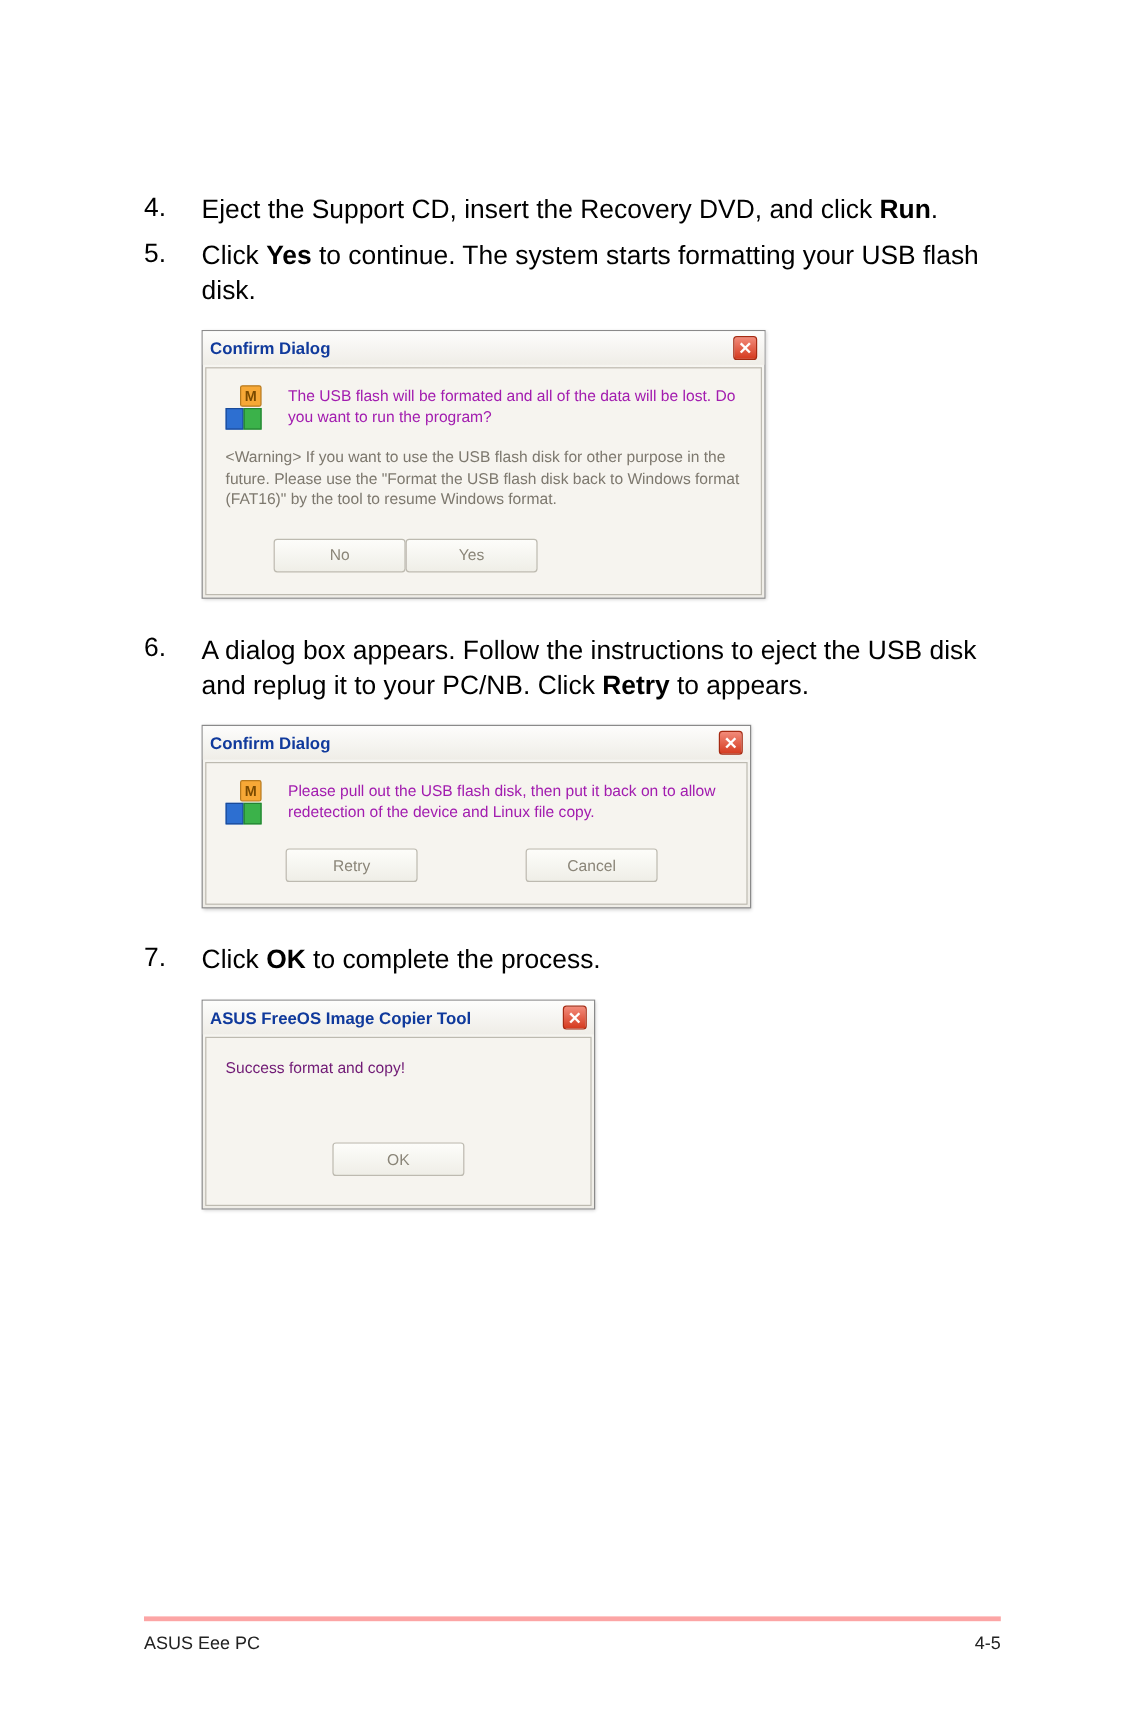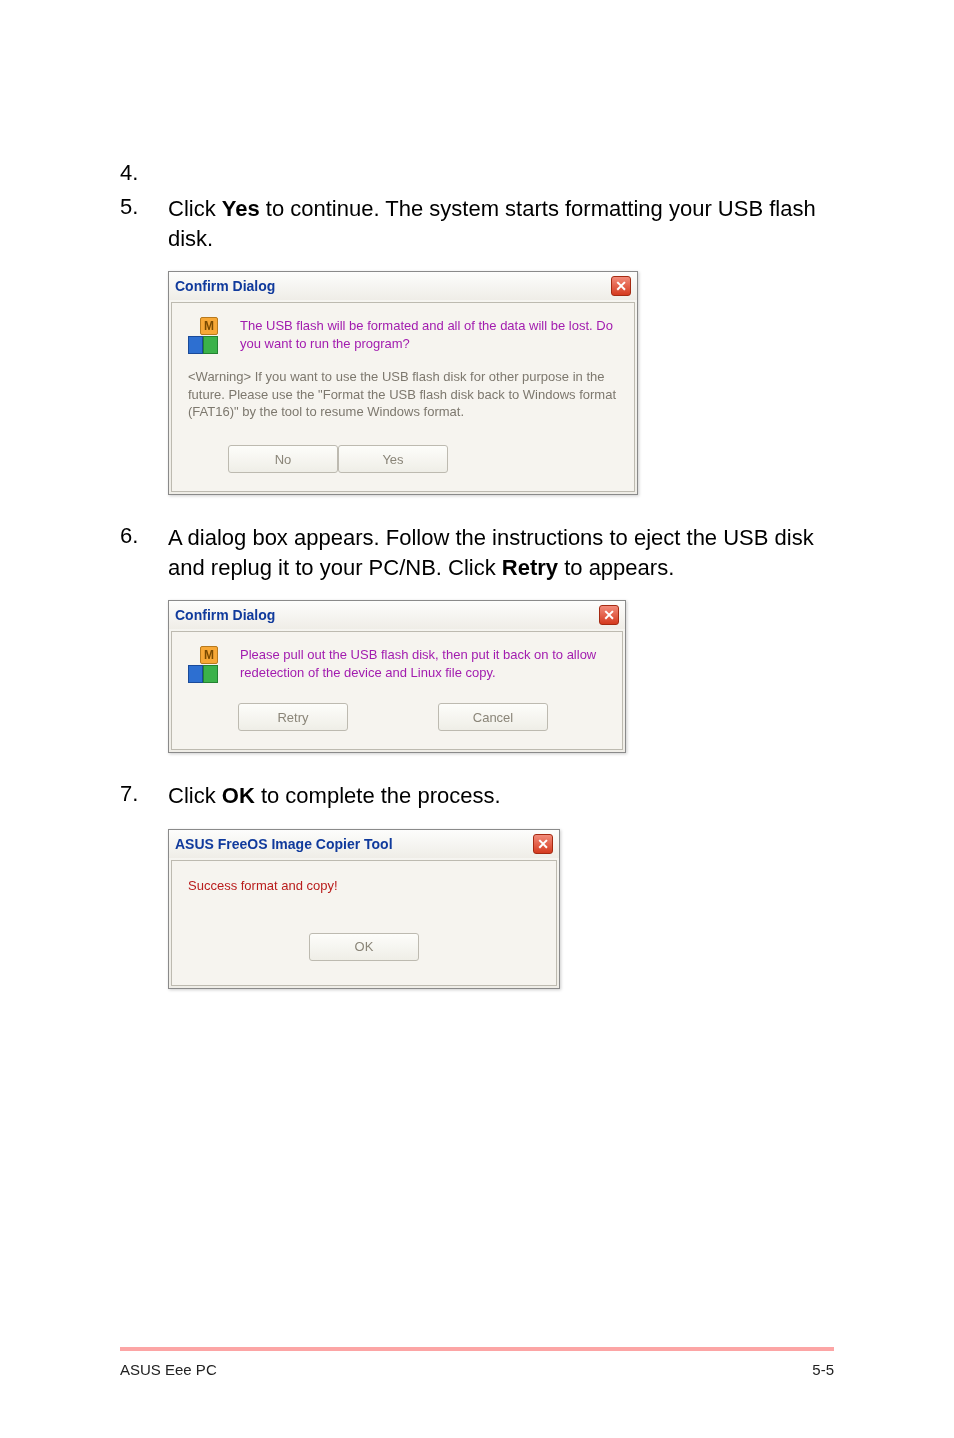"Eject the Support CD, insert" span.step-text { html: none -> <span> <span>Eject the Support CD, insert the Recovery DVD, and click </span><b>Run</b><span>.</span> </span> }
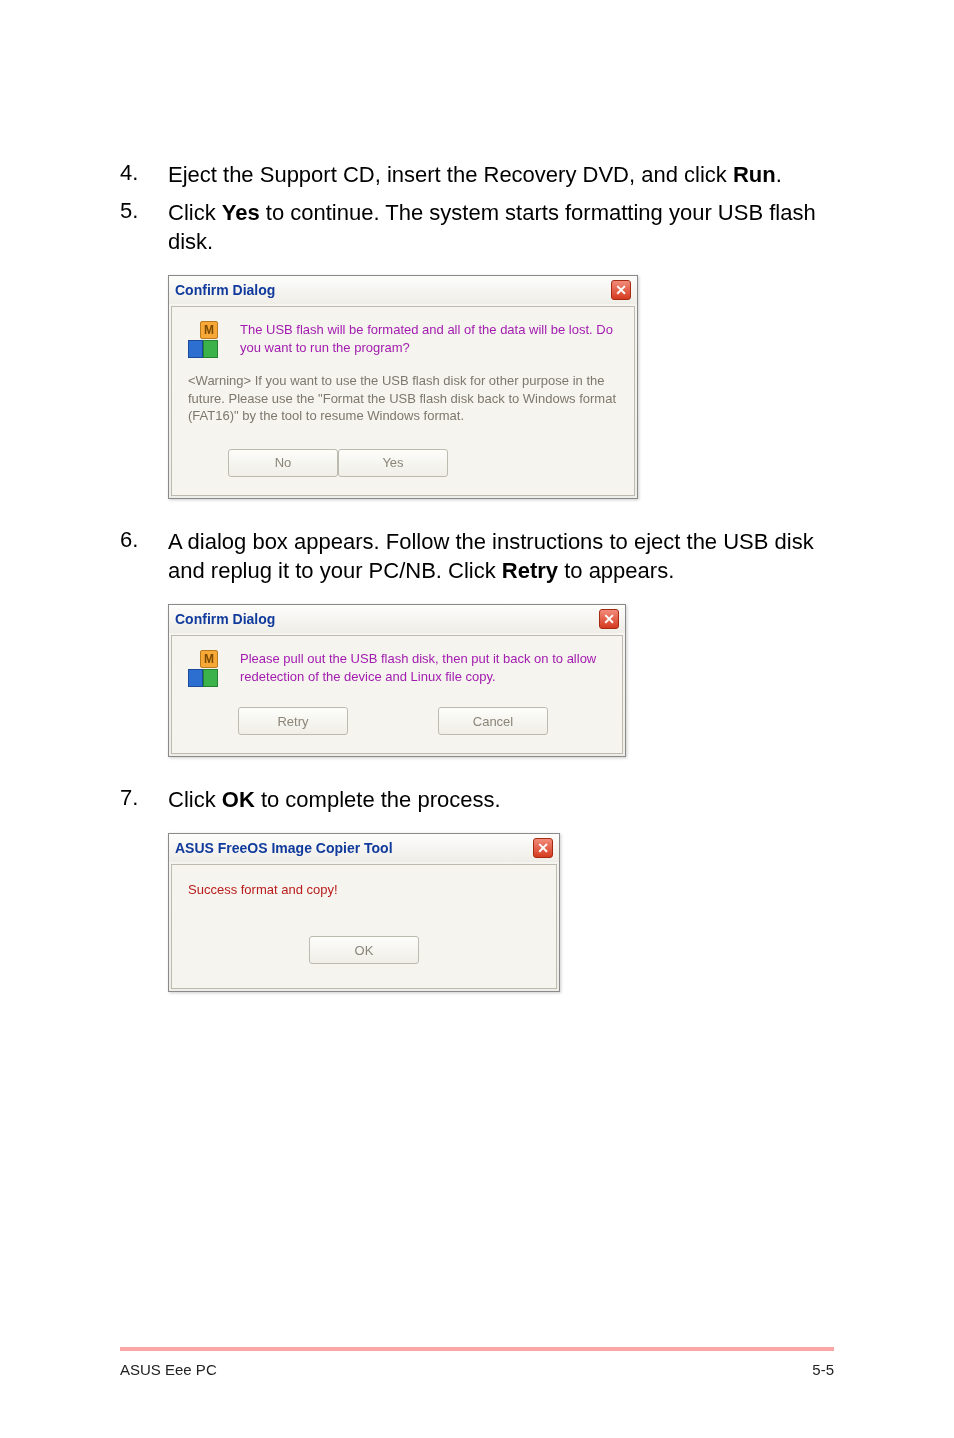"ASUS FreeOS Image Copier Tool" .dialog.d3 { width: 392px -> 328px }
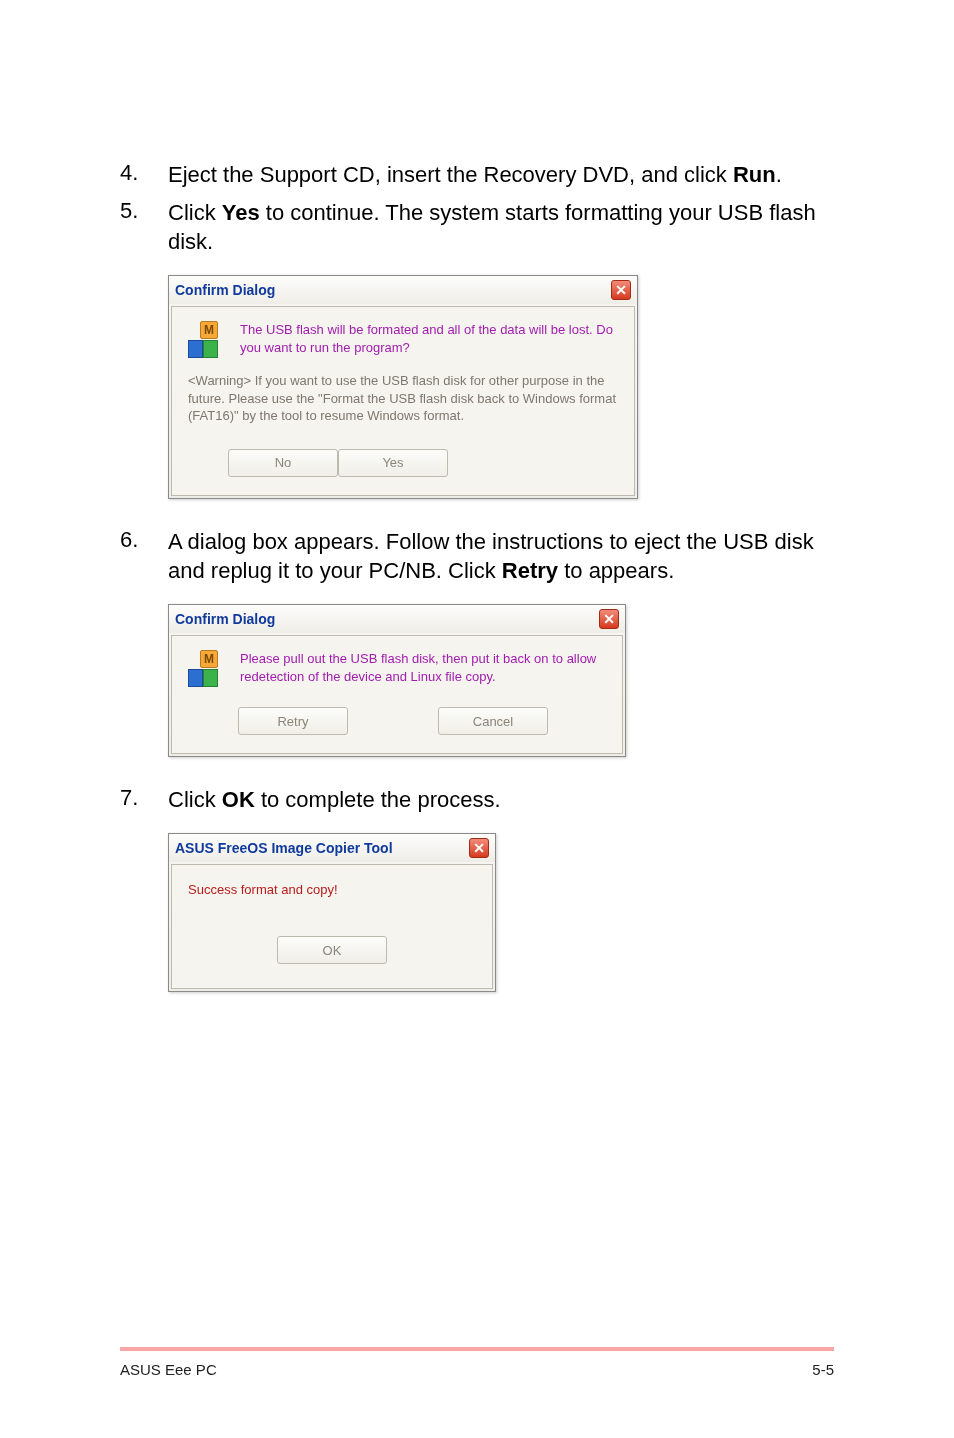"Success format and copy!" .dialog.d3 .msg-text { color: #b91c1c -> #701a75; margin-bottom: 32px -> 48px }
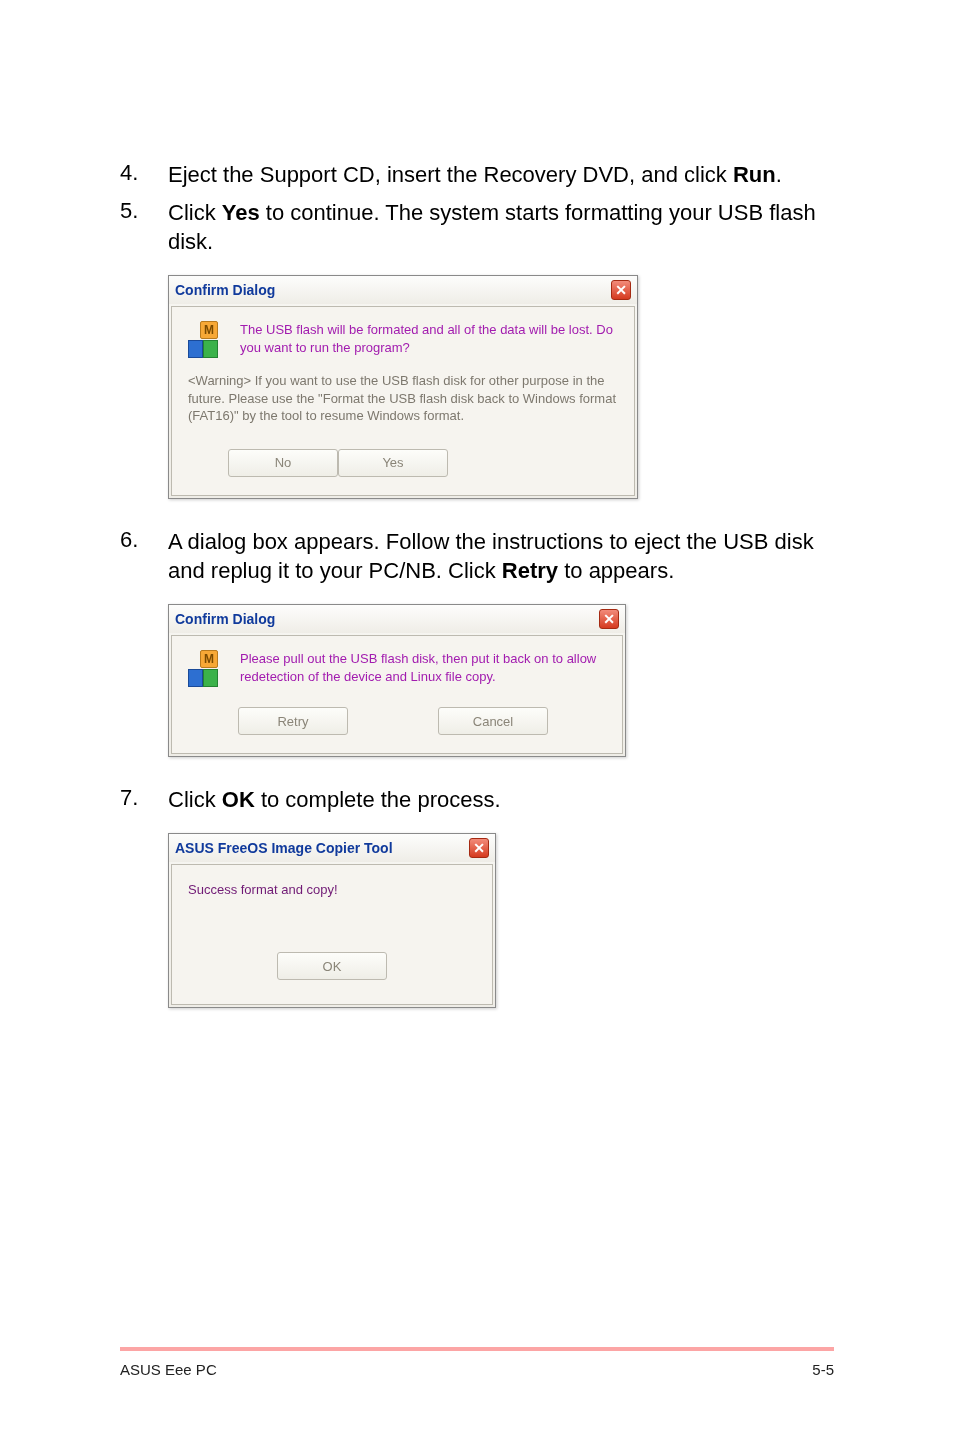"5-5" span { text: 5-5 -> 4-5 }
